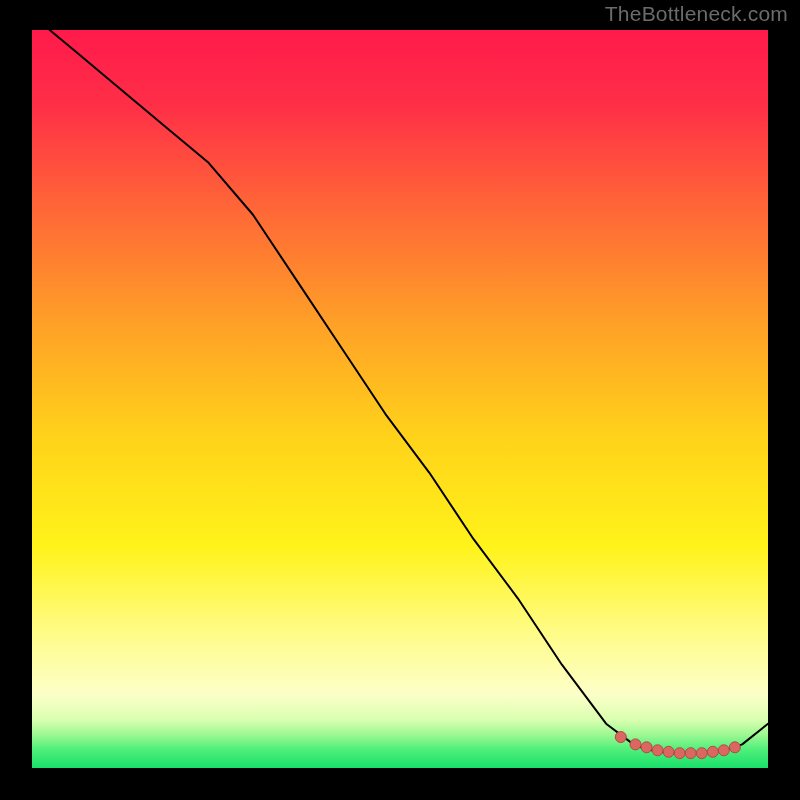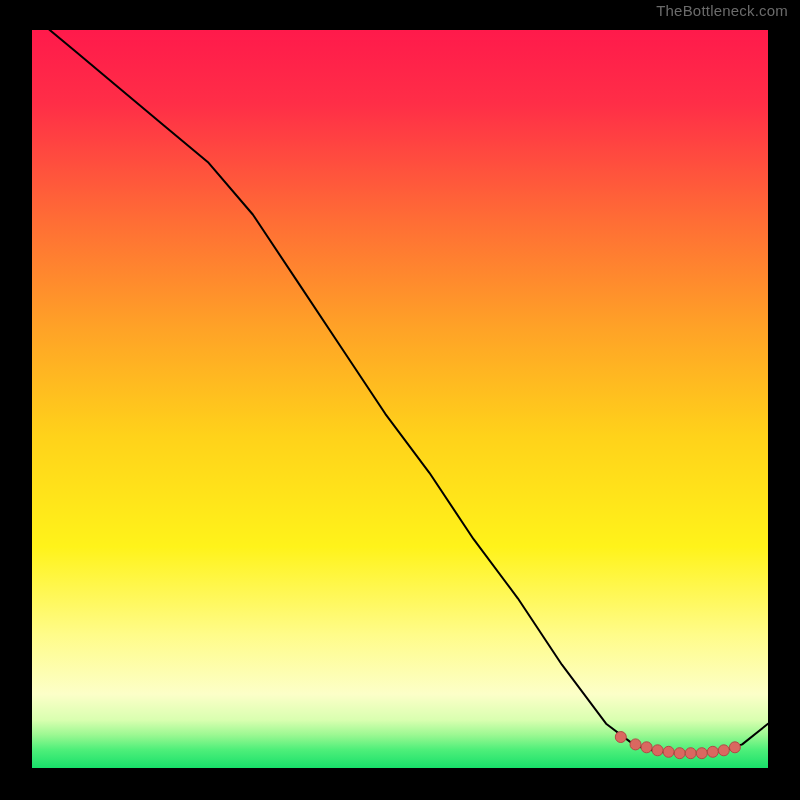"TheBottleneck.com" .watermark { font-size: 15px -> 21px }
